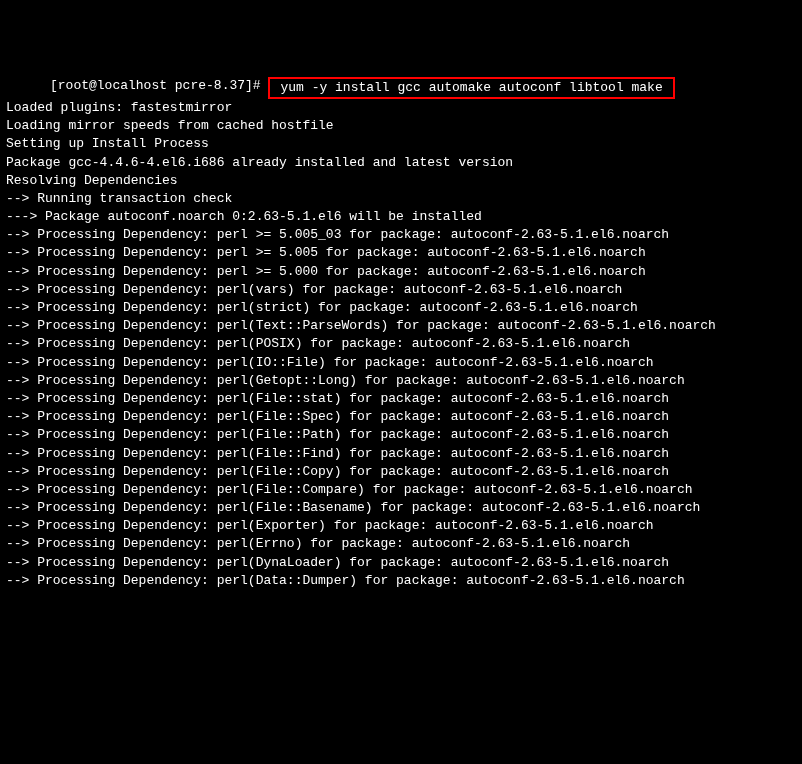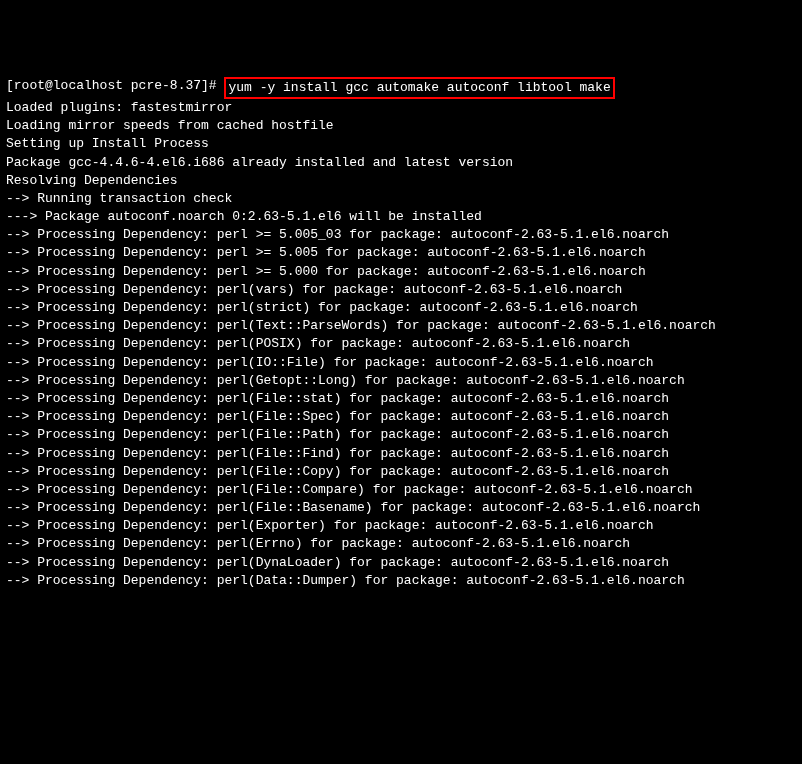"[root@localhost pcre-8.37]#" .prompt-line { margin-left: none -> 44px }
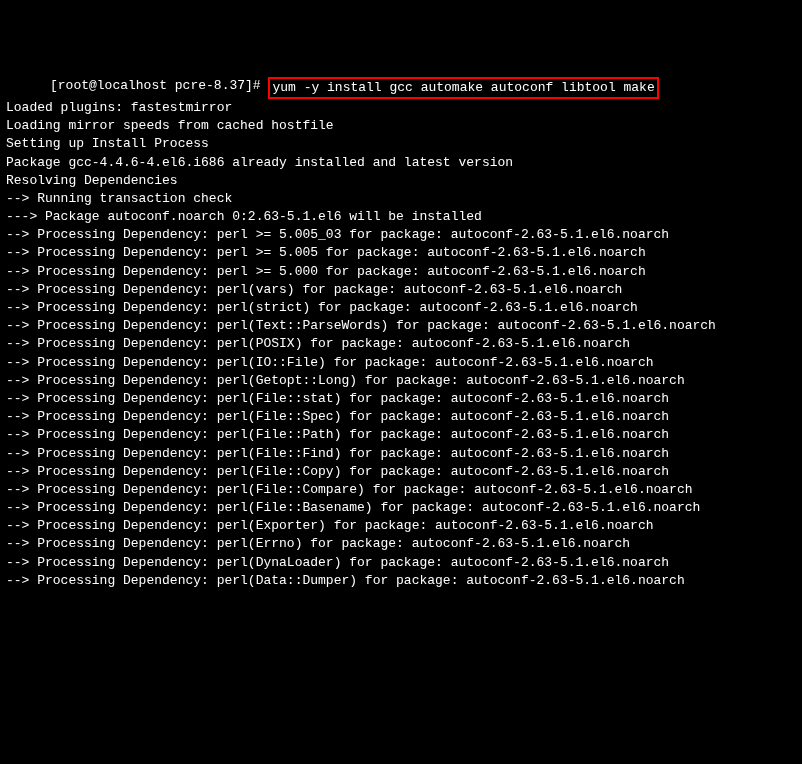"yum -y install gcc automake" .highlight-box { padding: 0 2px -> 0 10px }
